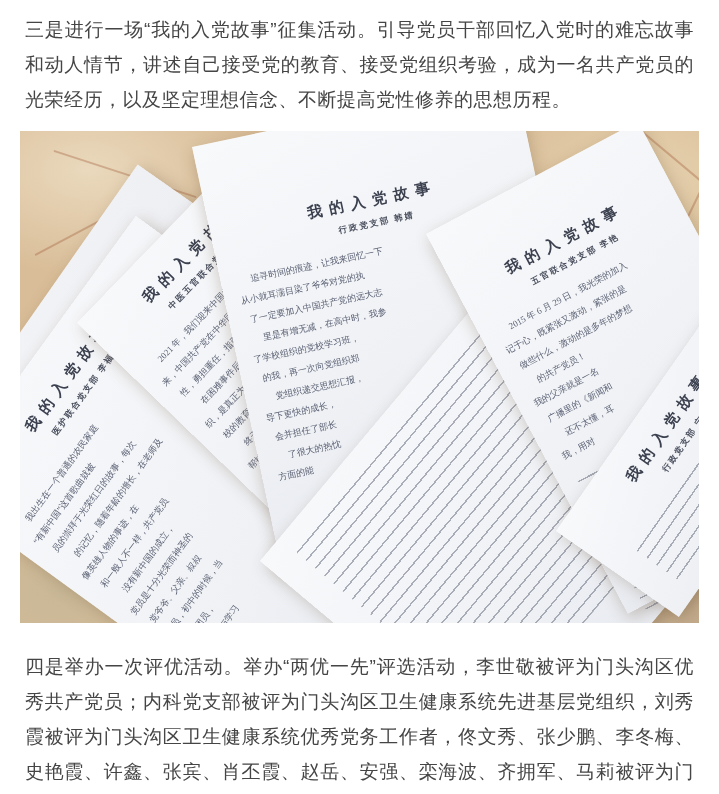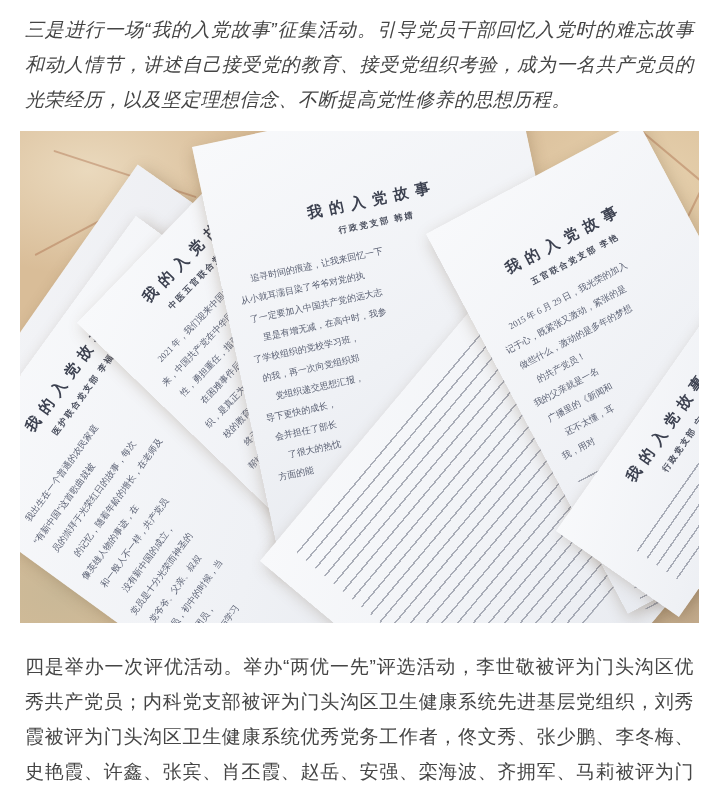"三是进行一场“我的入党故事”征集活动。引导党员干部回忆入党时的难忘故事和动人情节" .para-top { font-style: italic -> none }
